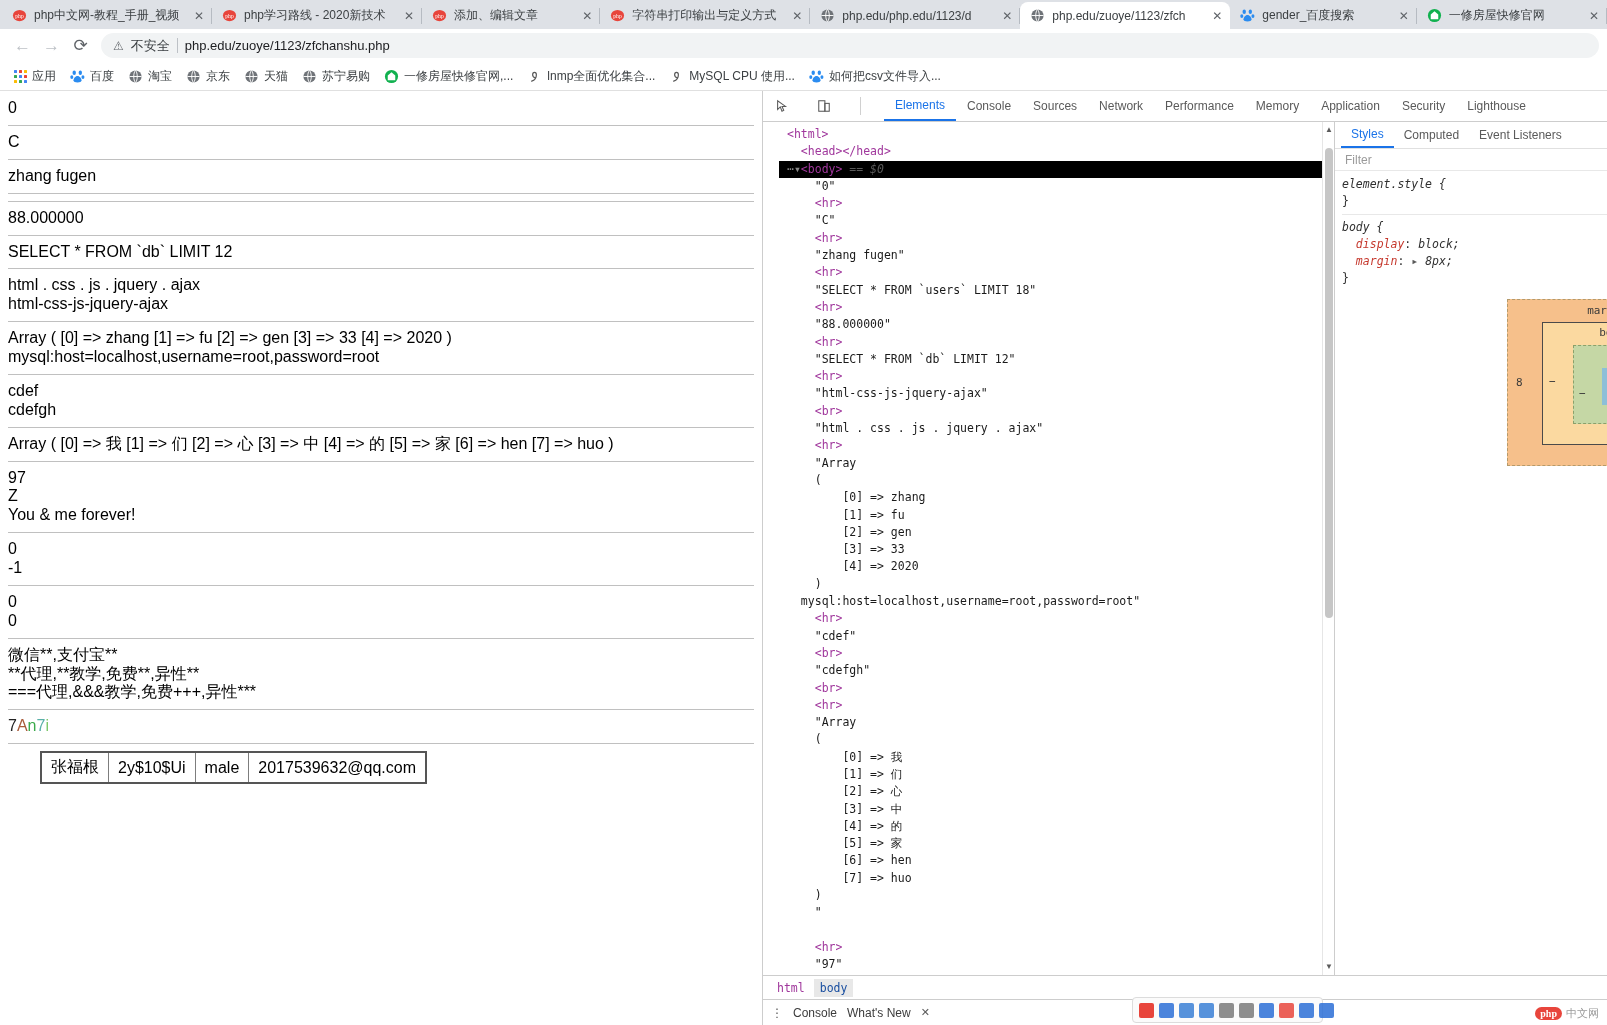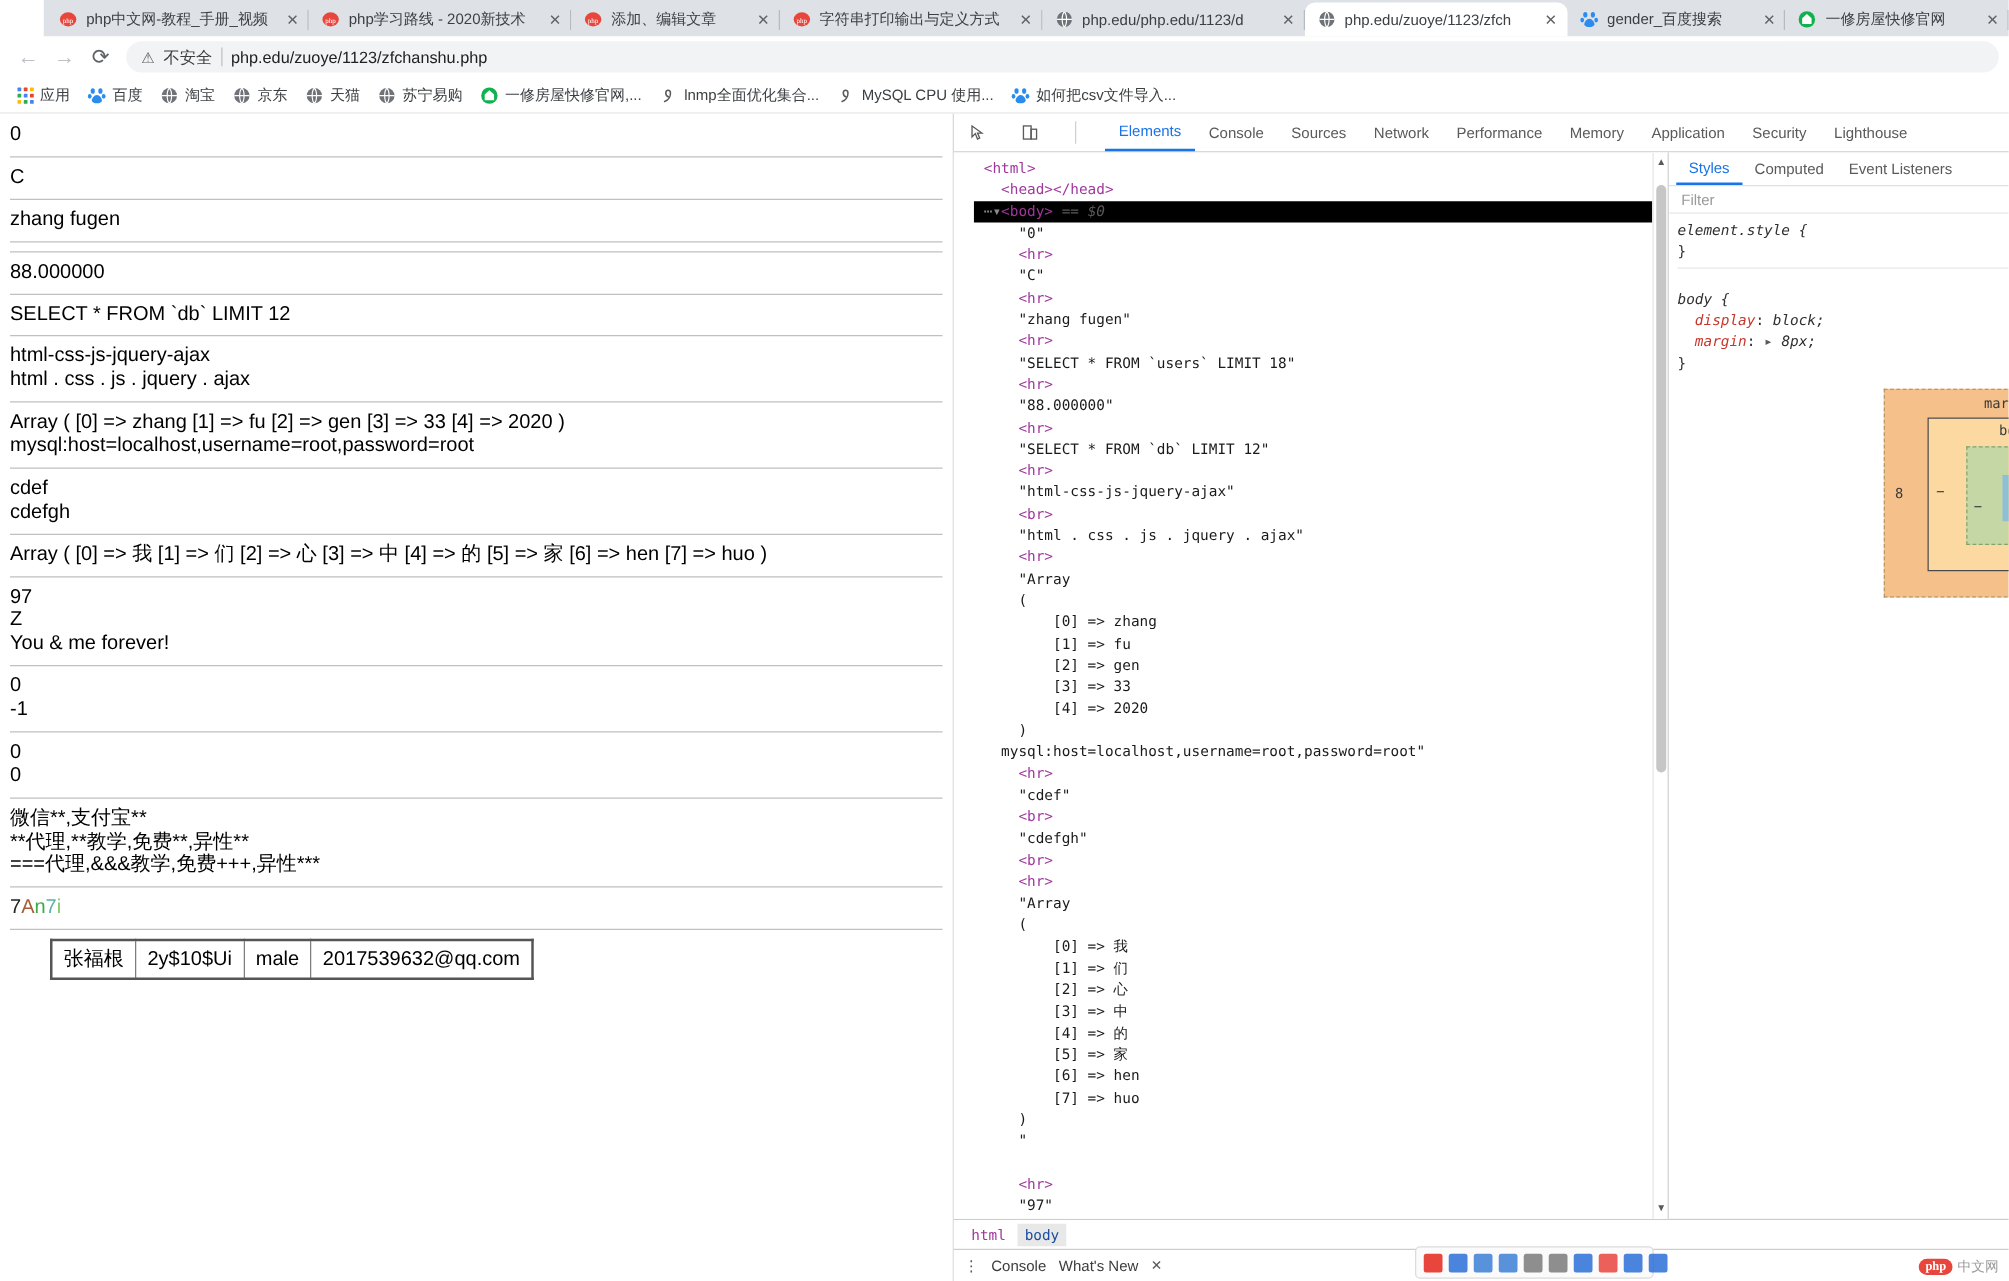"php中文网-教程_手册_视频" .tabstrip { margin-left: 35px -> none }
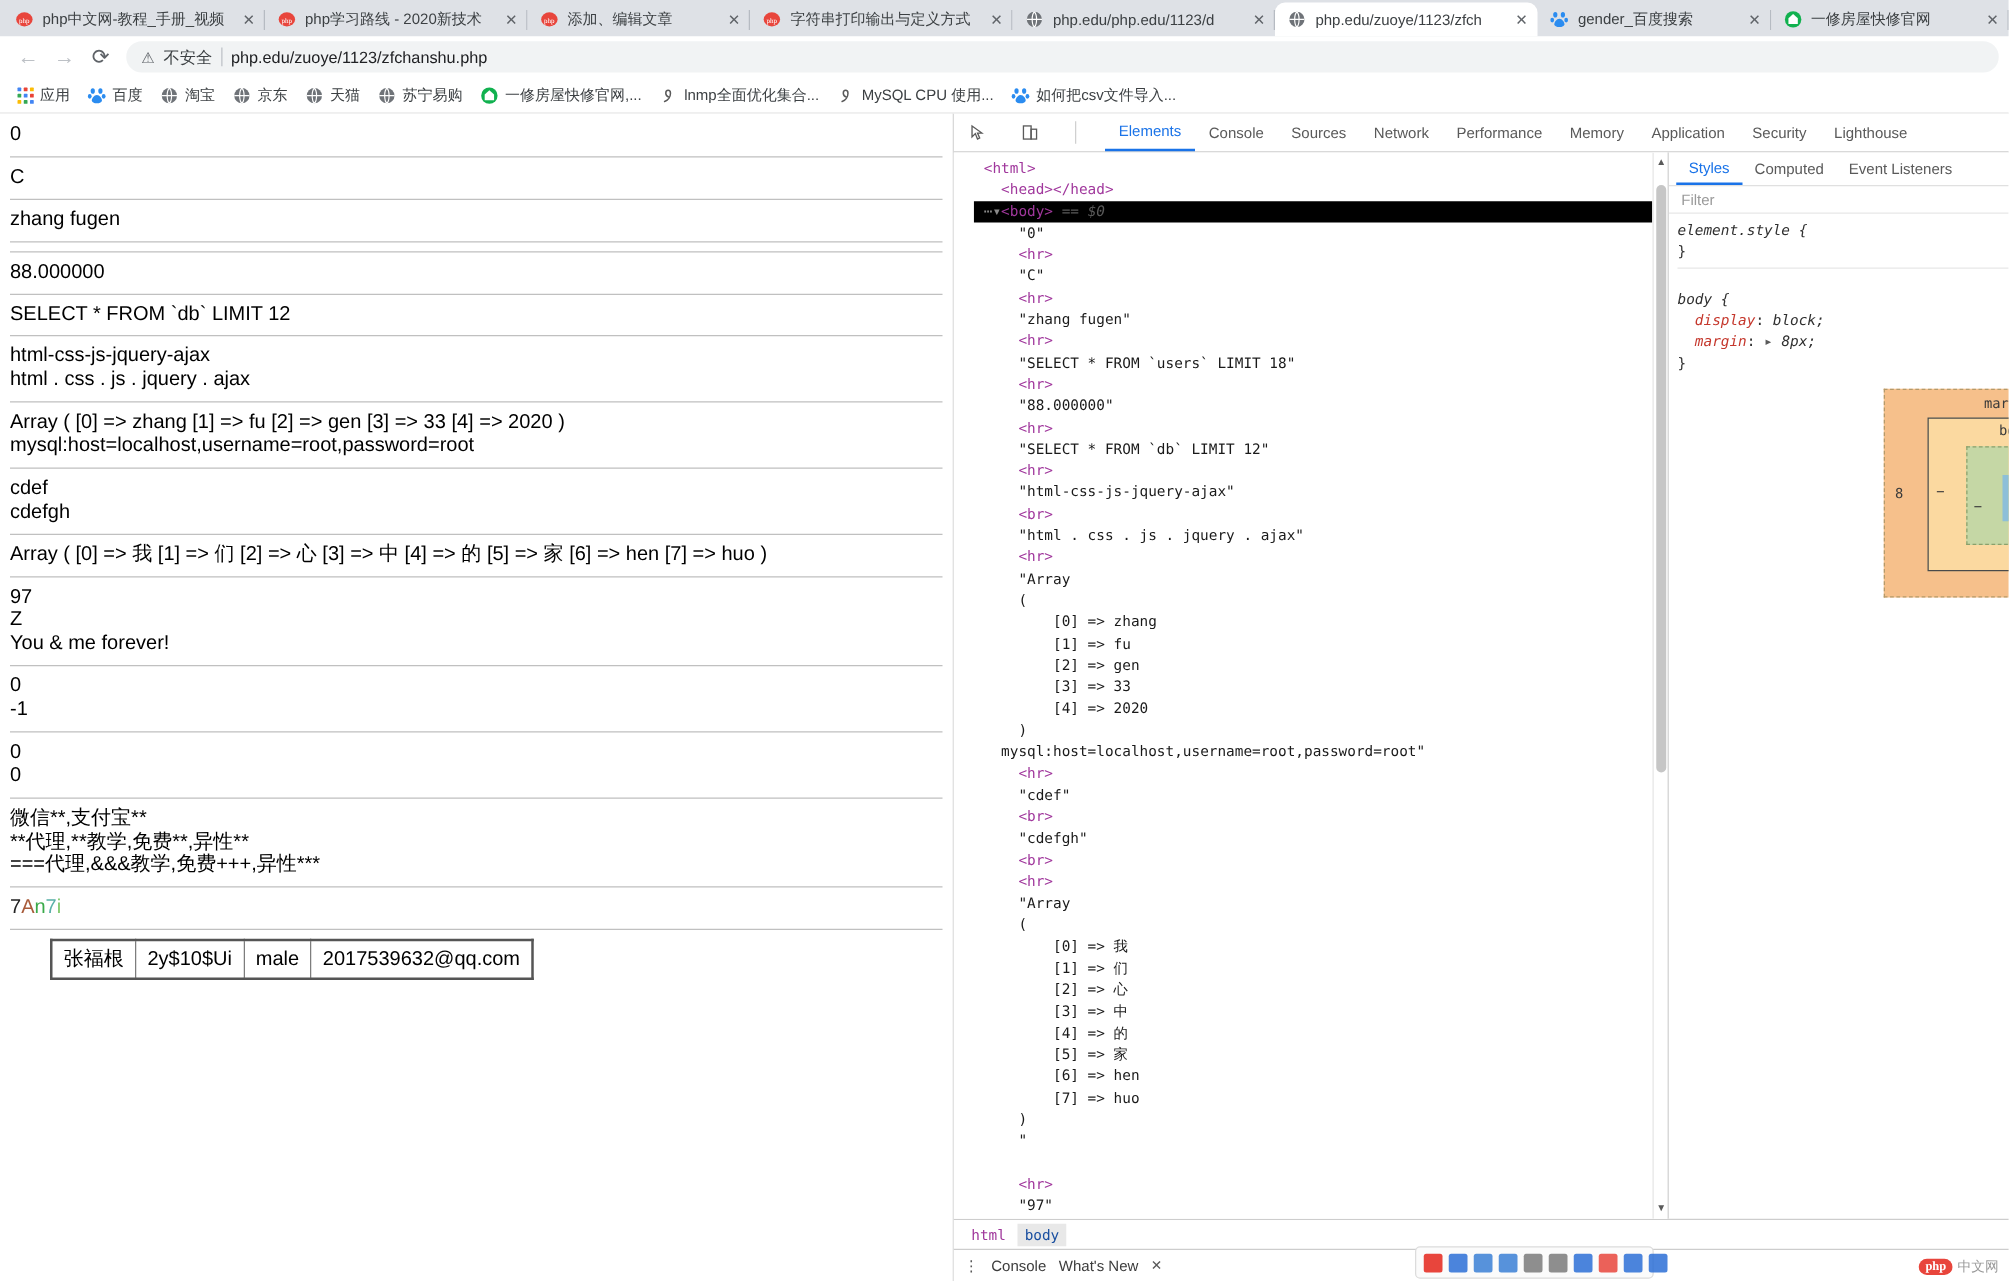"element.style {" .st-rule.sep { margin-bottom: 16px -> 4px }
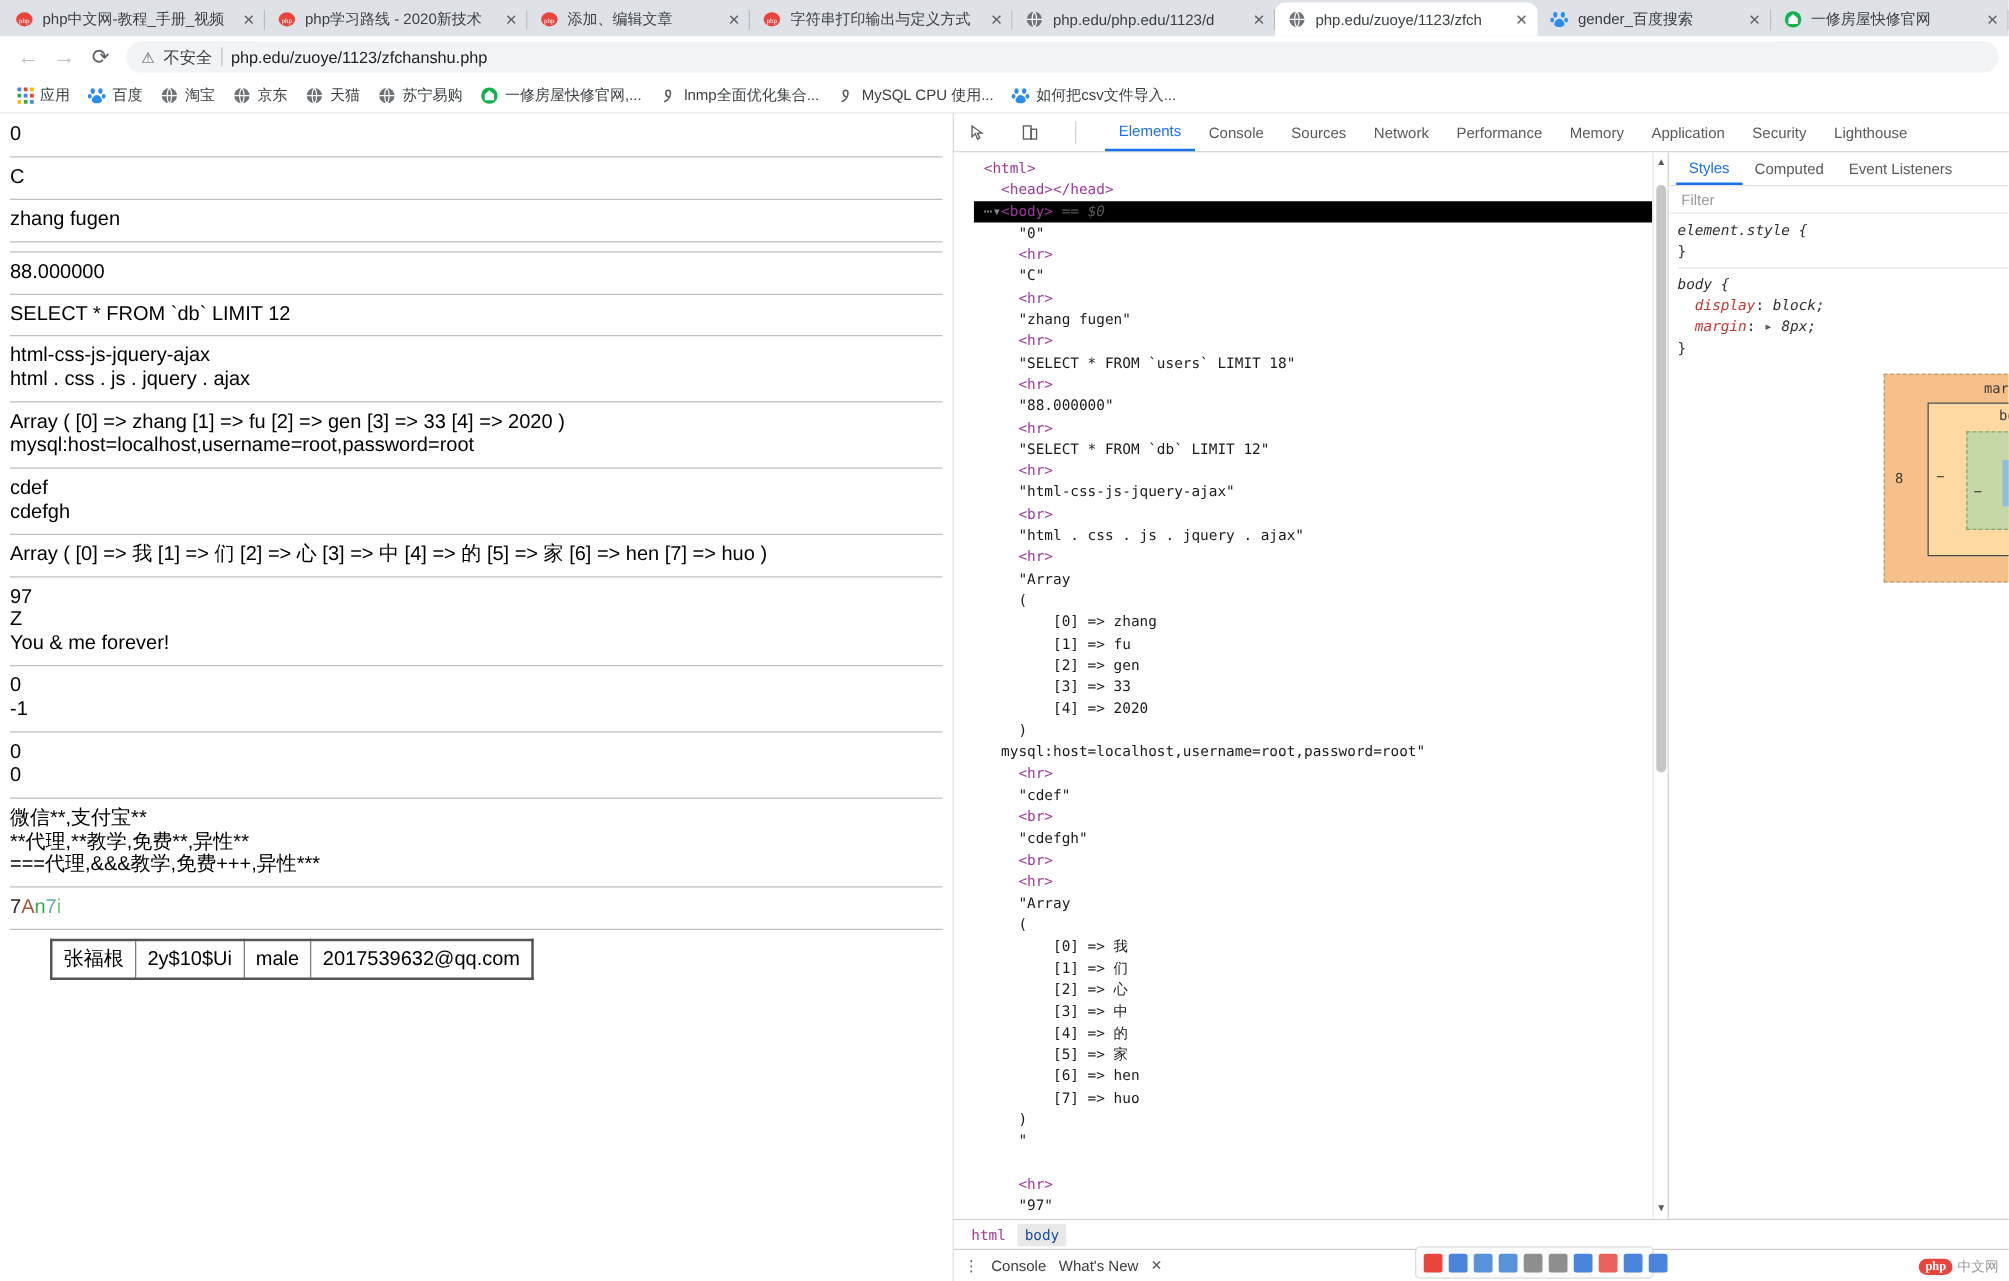"html-css-js-jquery-ajax" div.vp-line { order: before "html . css . js" -> after "html . css . js" }
